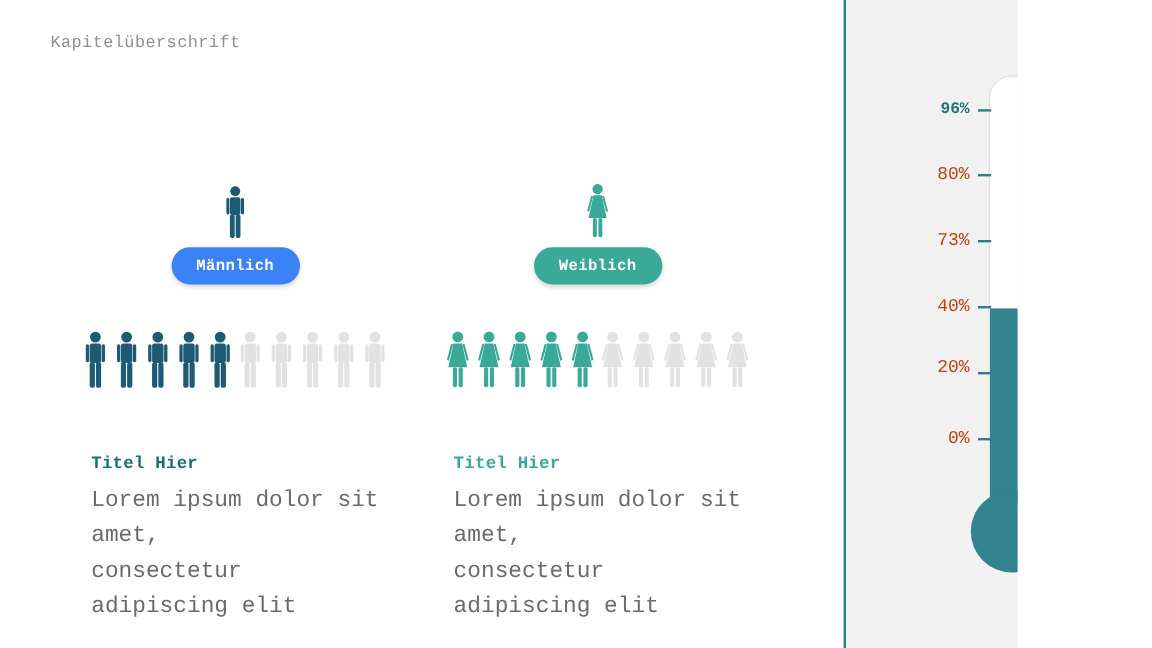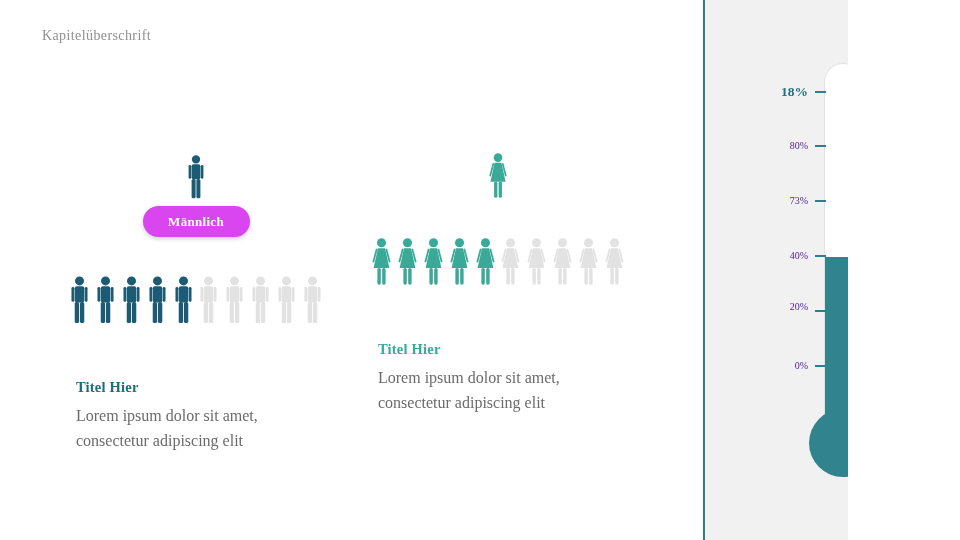"Kapitelüberschrift" .stage { font-family: Liberation Serif, serif -> Liberation Mono, monospace }
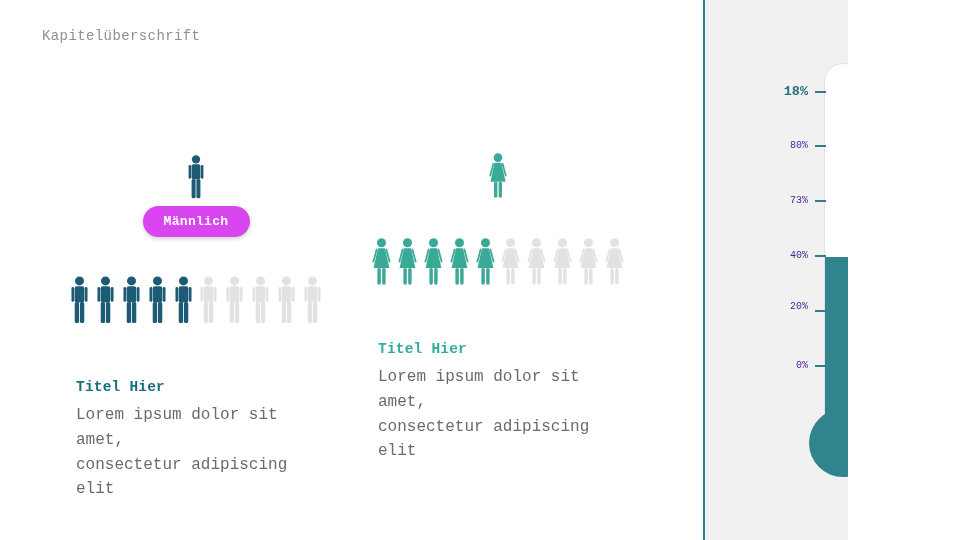"18%" div.scale-label { text: 18% -> 96% }
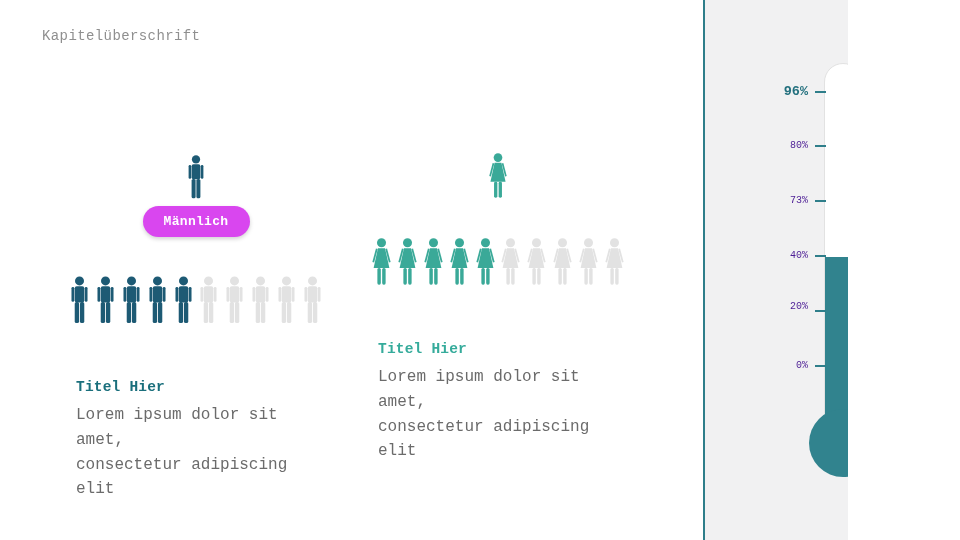"80%" .scale-label { color: #4c1d95 -> #c2410c; font-size: 10px -> 15px }
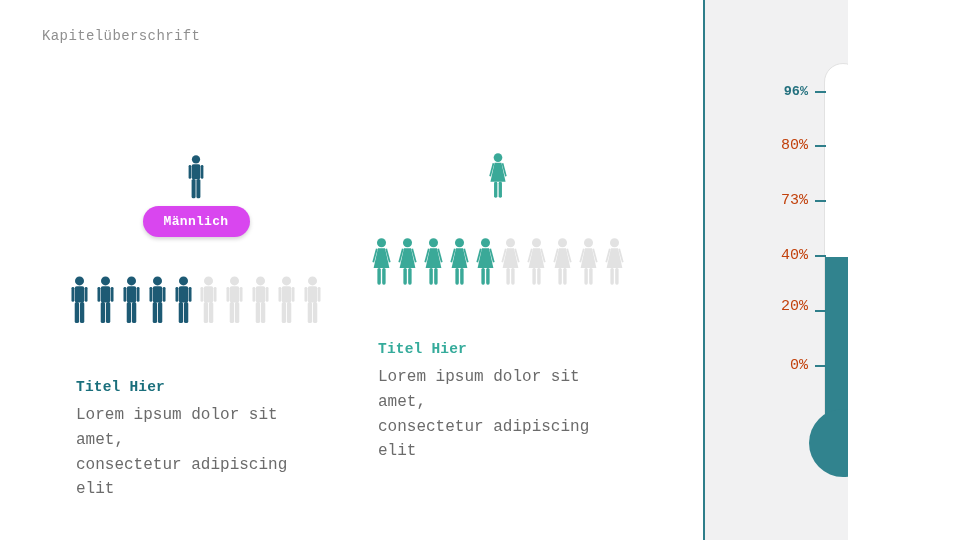"Männlich" div.pill { background: #d946ef -> #3b82f6 }
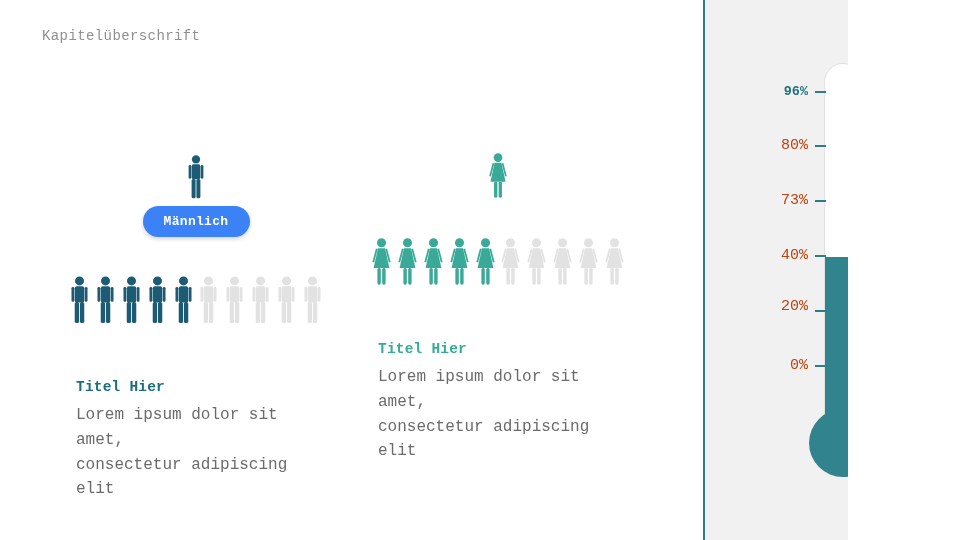"Weiblich" div.pill { html: none -> <div> <span>Weiblich</span> </div> }
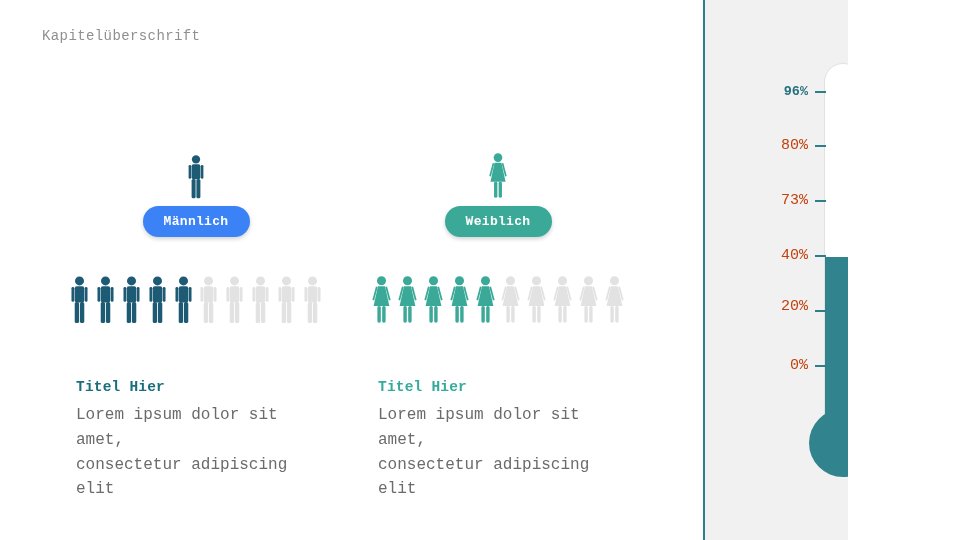"Lorem ipsum dolor sit amet," .blurb-body { font-size: 16px -> 19px }
